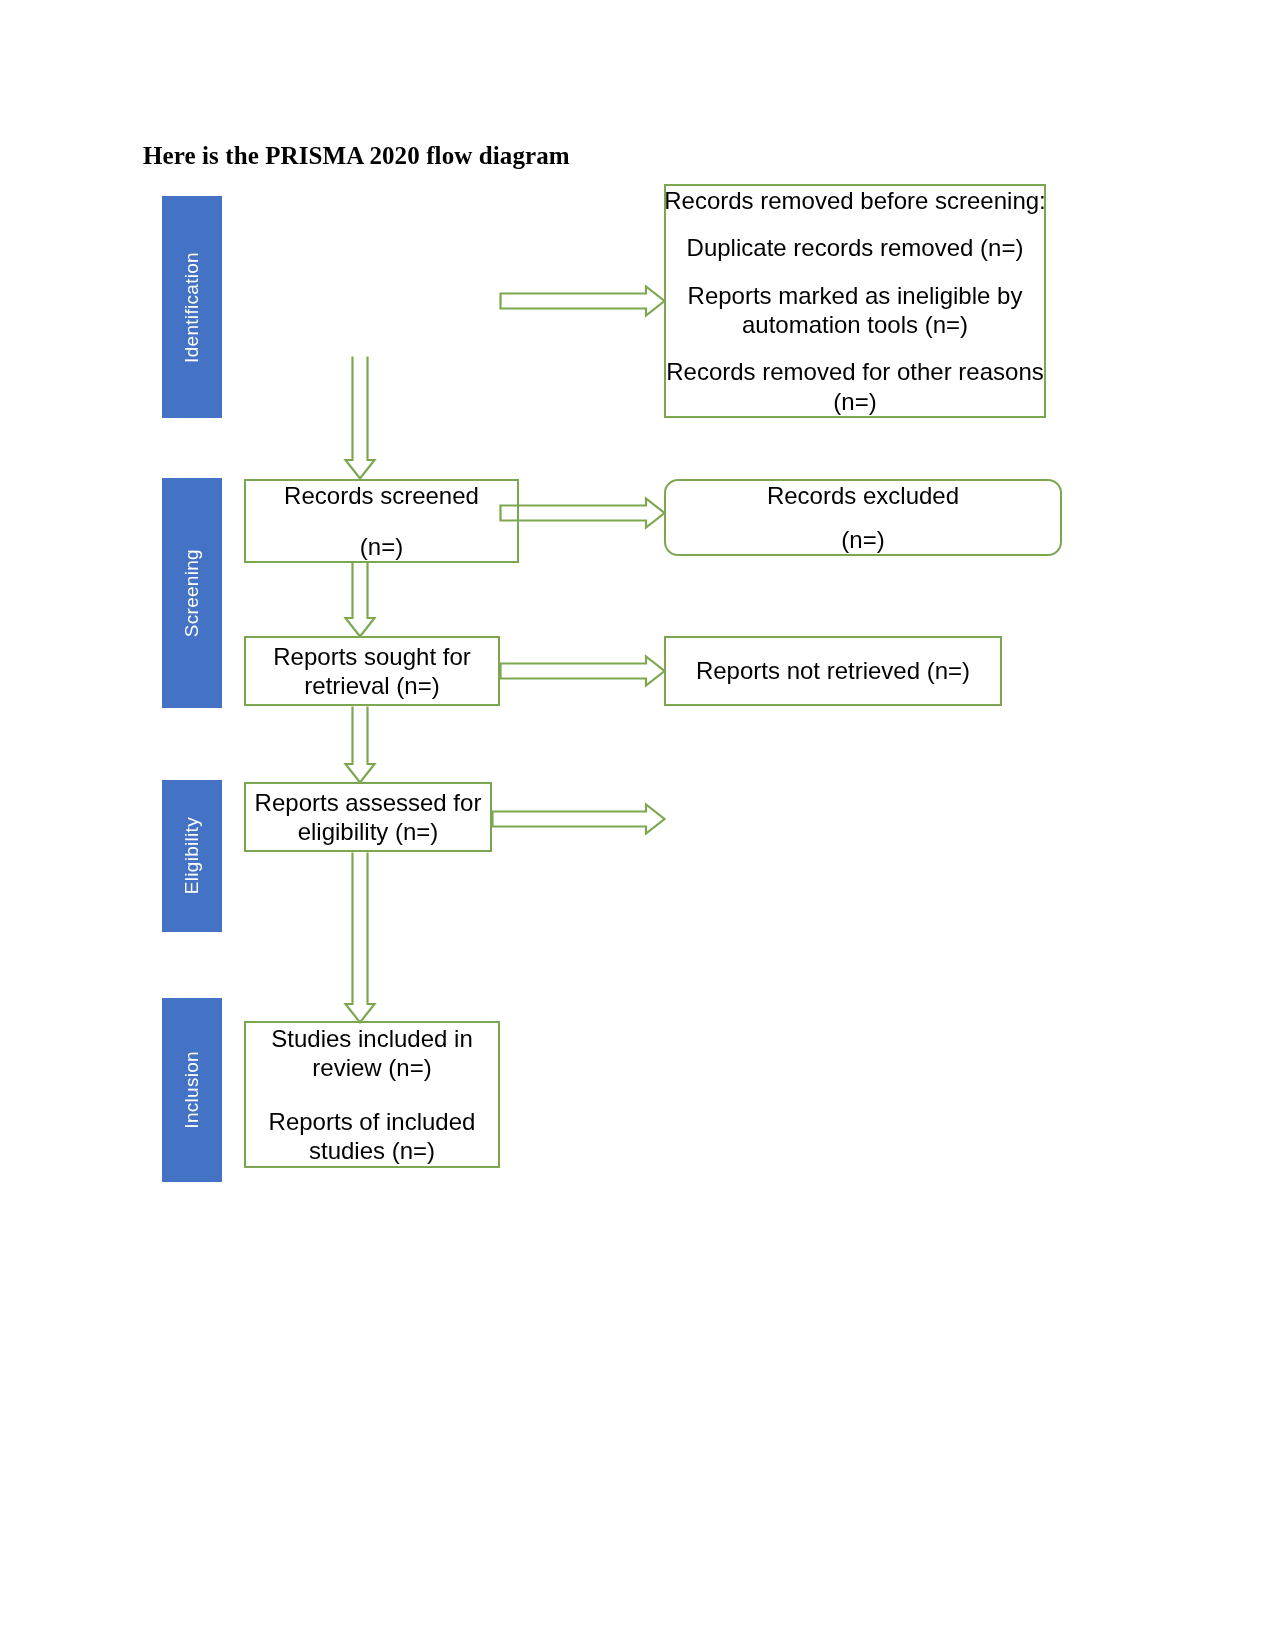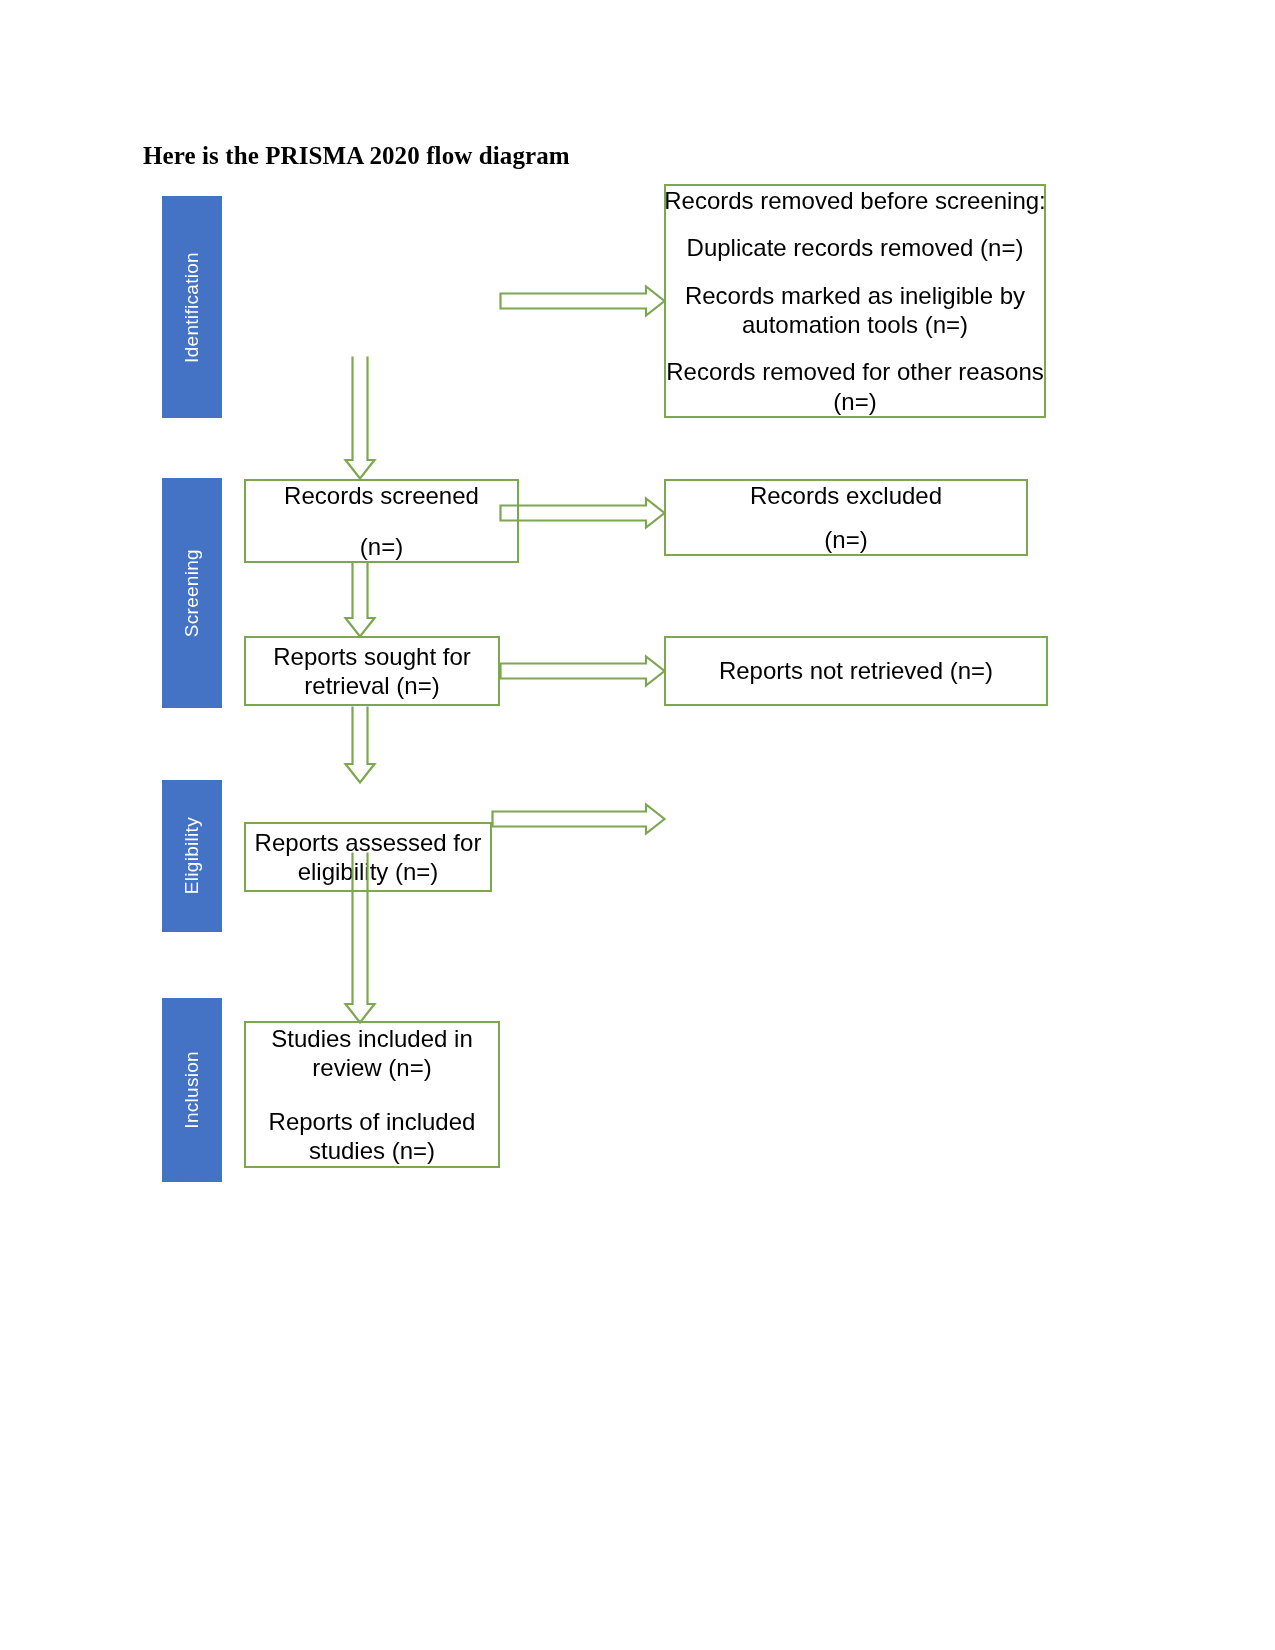"Records marked as ineligible by" span.line { text: Records -> Reports }
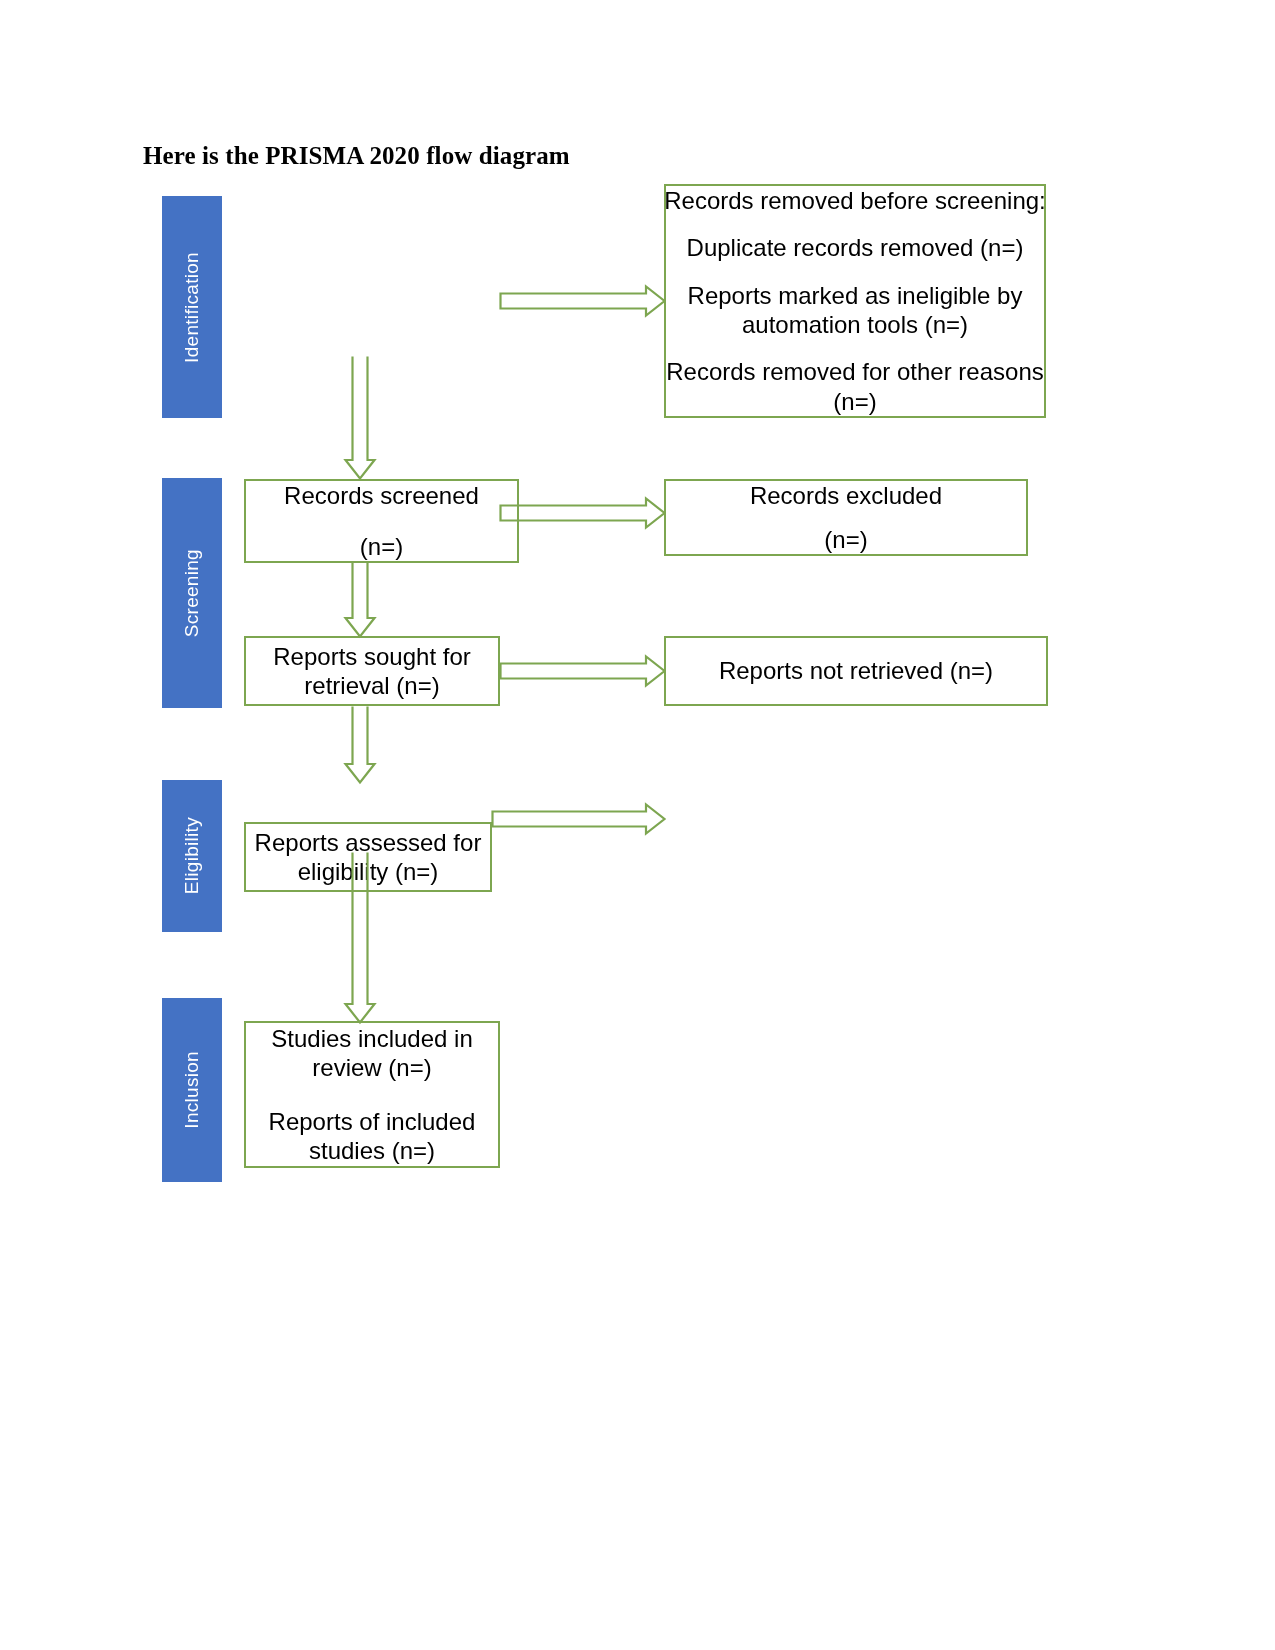"Records excluded" div.flow-box { border-radius: none -> 14px; width: 364px -> 398px }
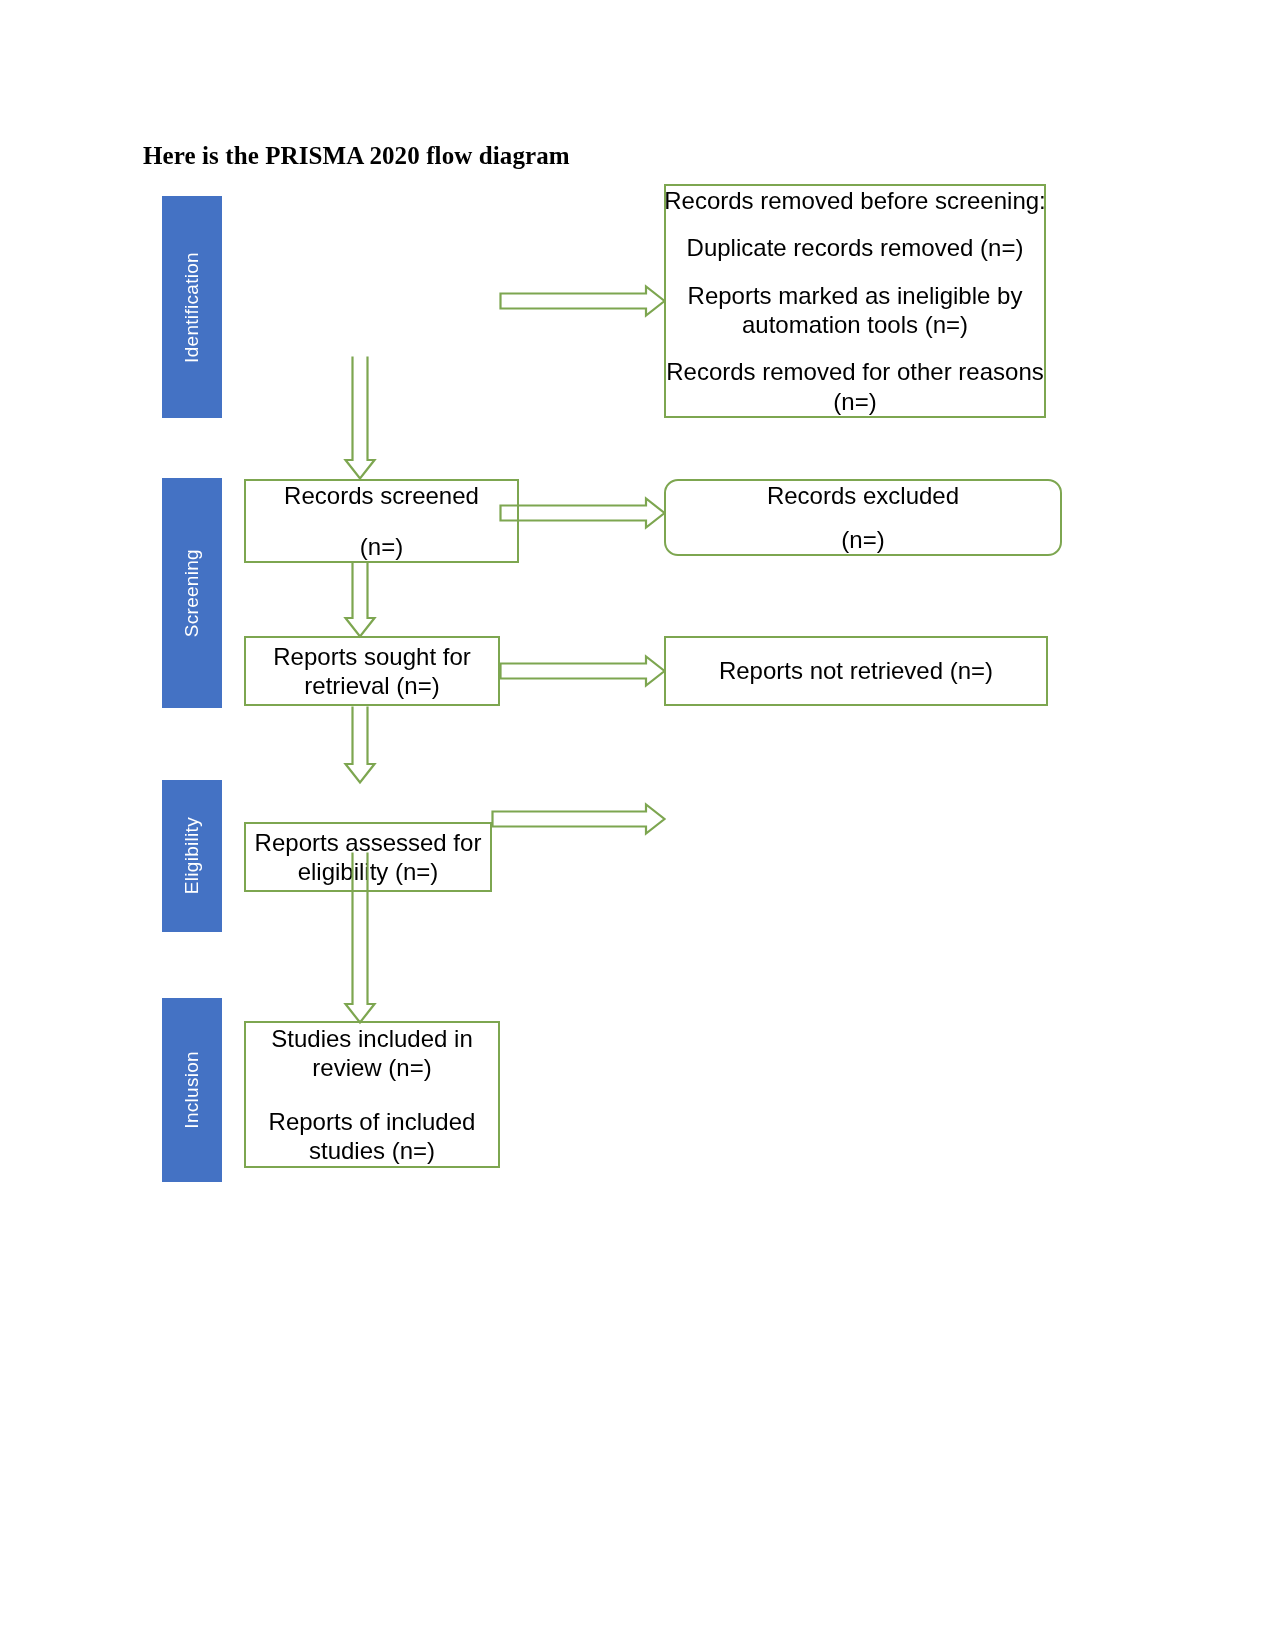"Reports not retrieved (n=)" div.flow-box { width: 384px -> 338px }
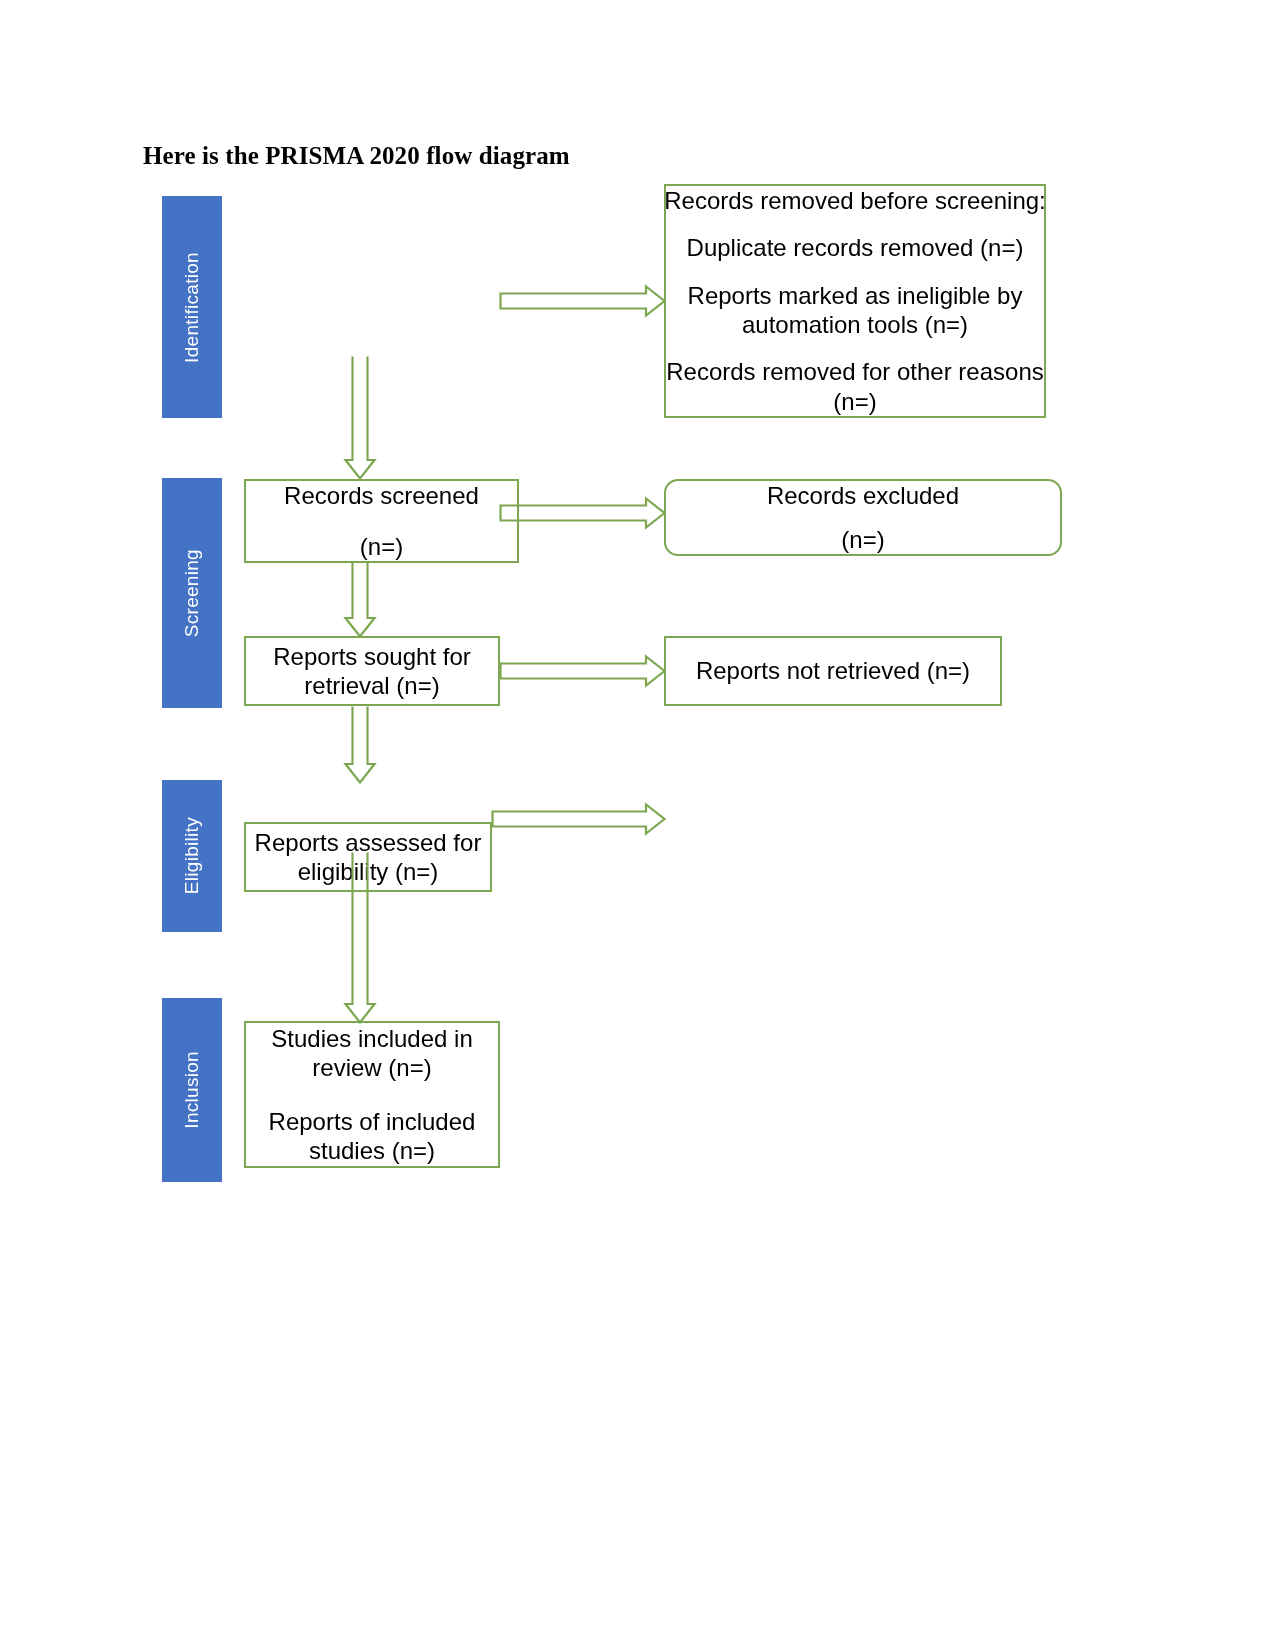"Reports assessed for" div.flow-box { top: 822px -> 782px }
